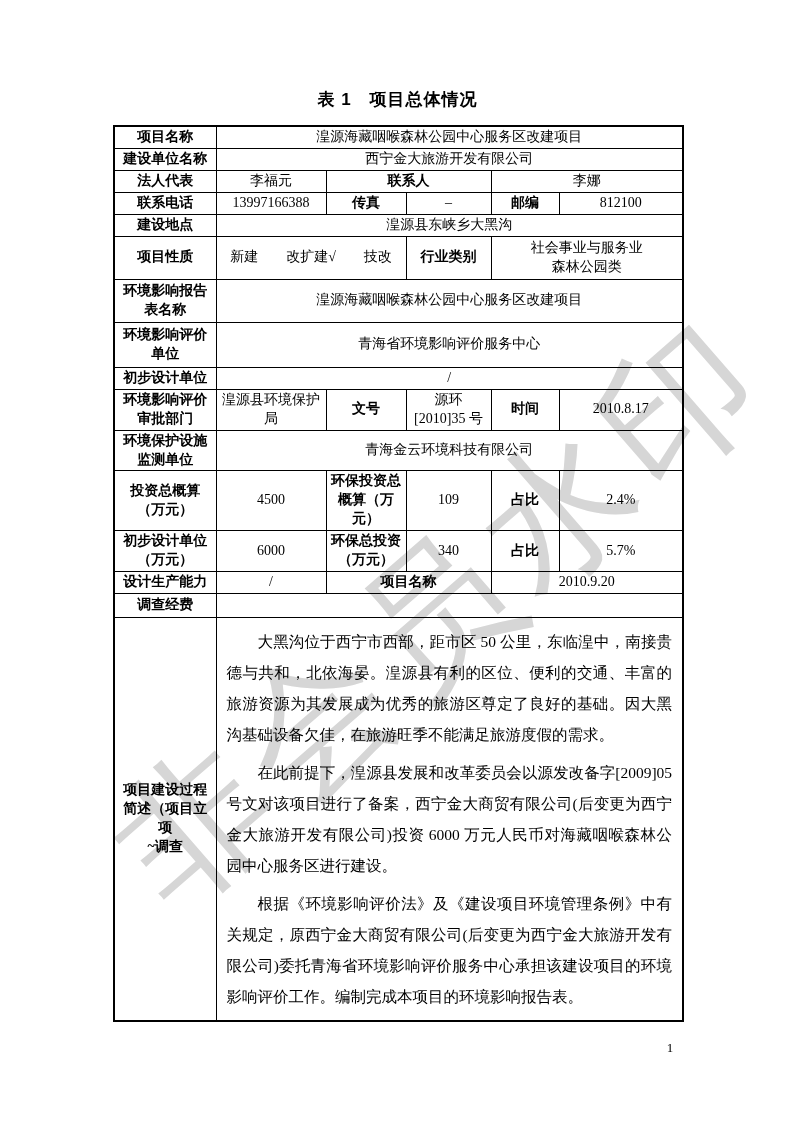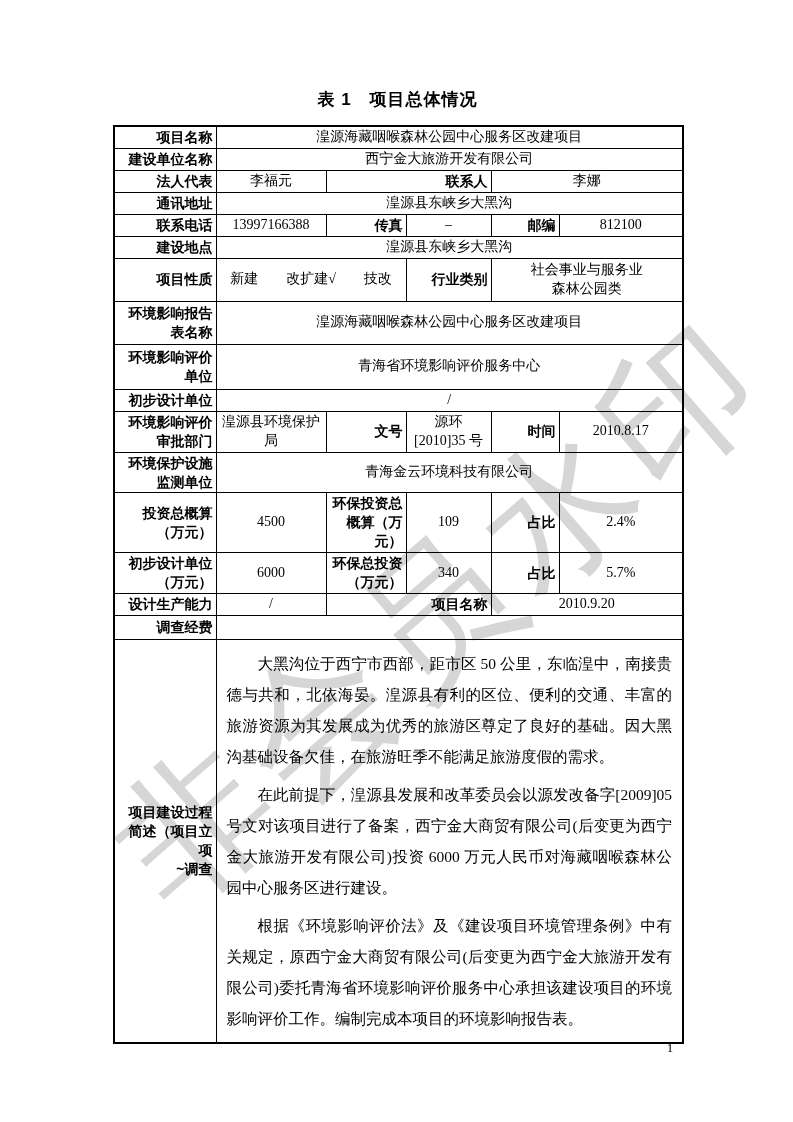"项目名称" td.lbl { font-family: Liberation Sans, sans-serif -> Liberation Serif, serif; text-align: right -> center }
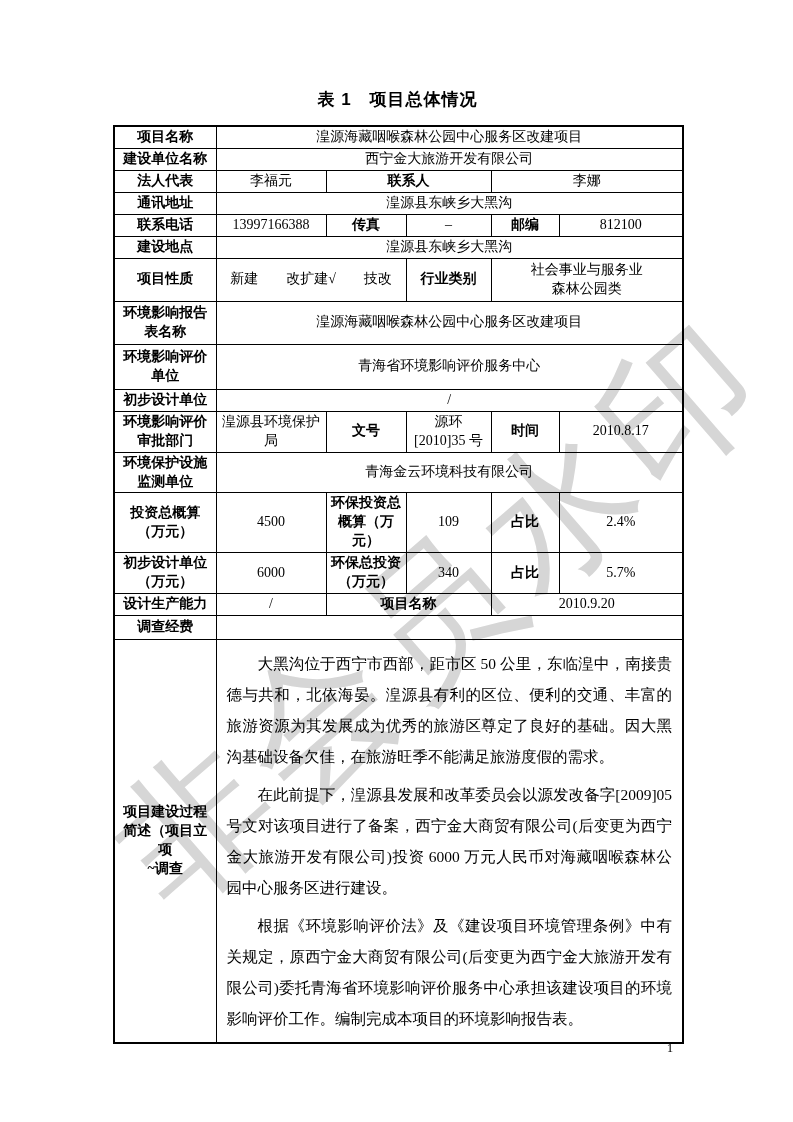"通讯地址" tr { html: <tr> <td>通讯地址</td> <td>湟源县东峡乡大黑沟</td> </tr> -> none }
